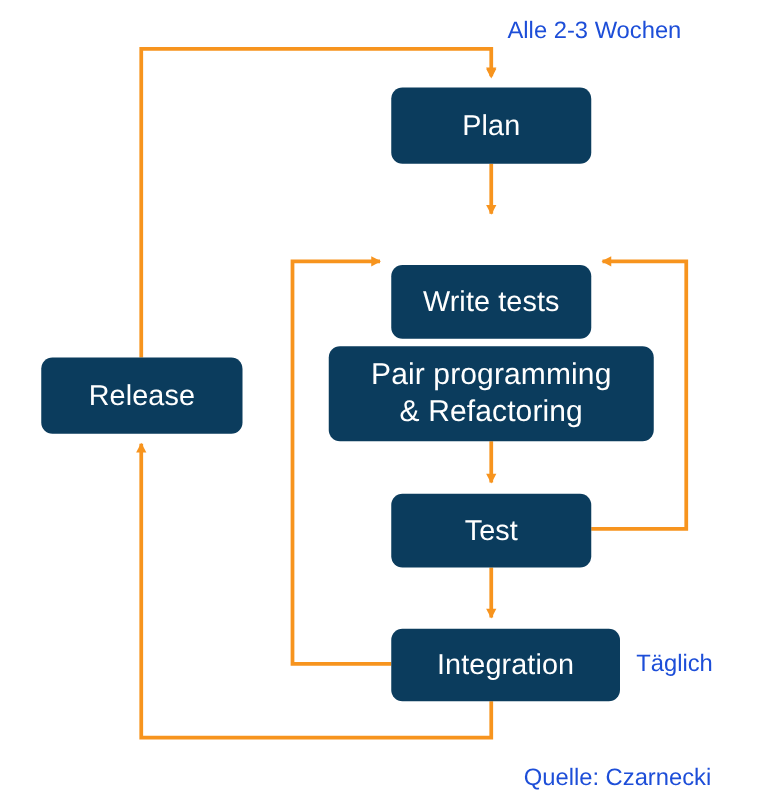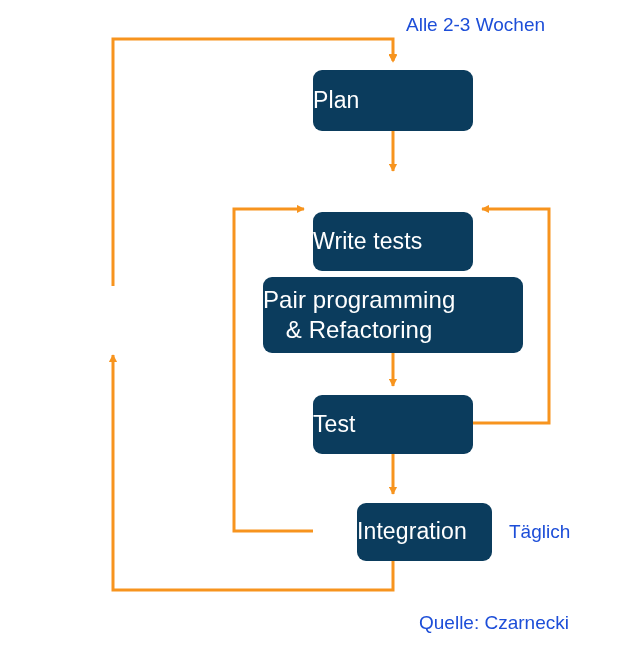"Plan" .node-box { justify-content: none -> center }
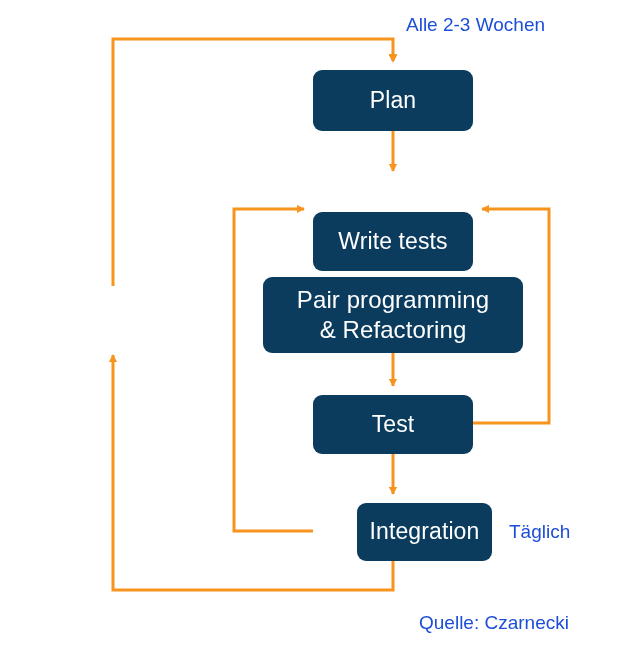"Release" div.node-box { html: none -> <div> <span>Release</span> </div> }
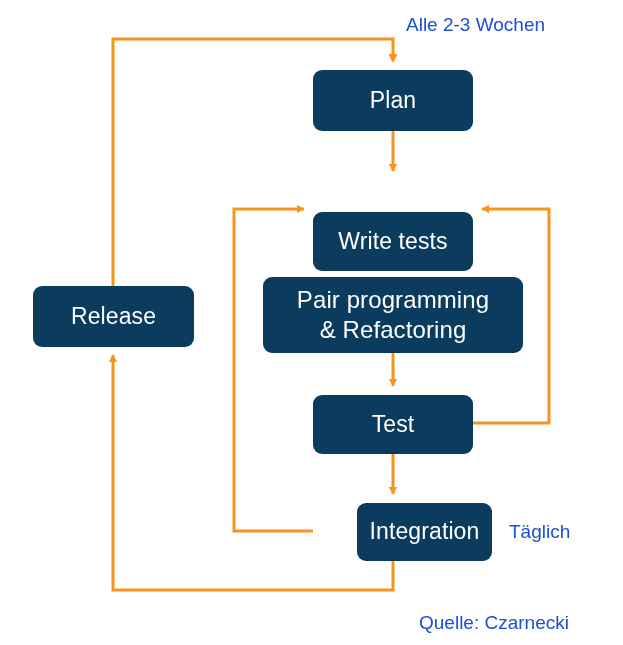"Integration" #node-integr { margin-left: 44px -> none; width: 135px -> 183px }
